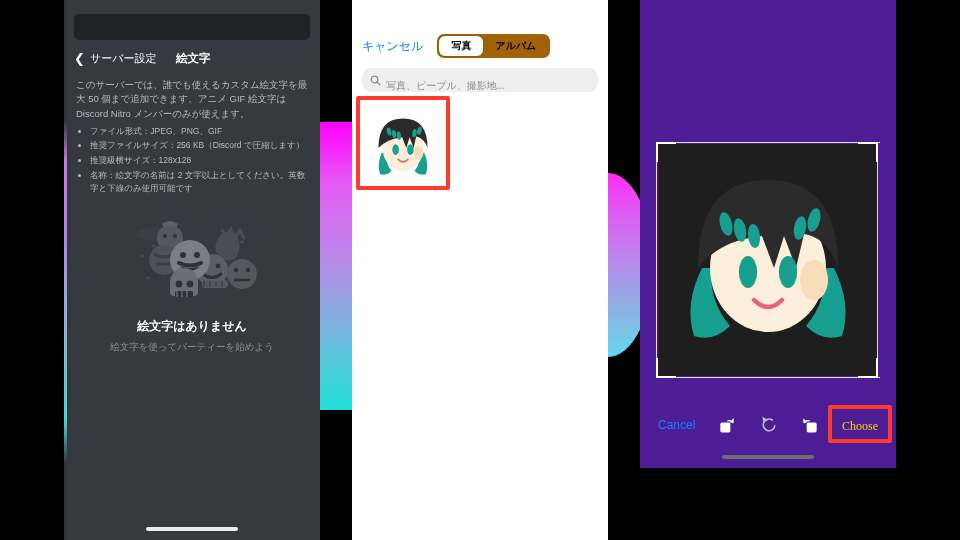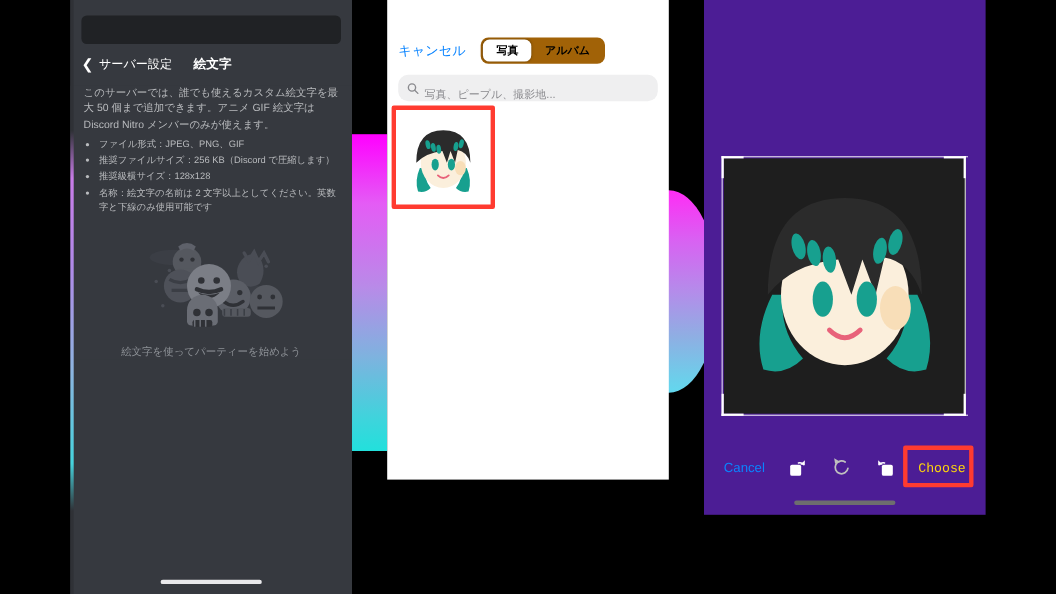"キャンセル" #mid-panel { height: 436px -> 540px }
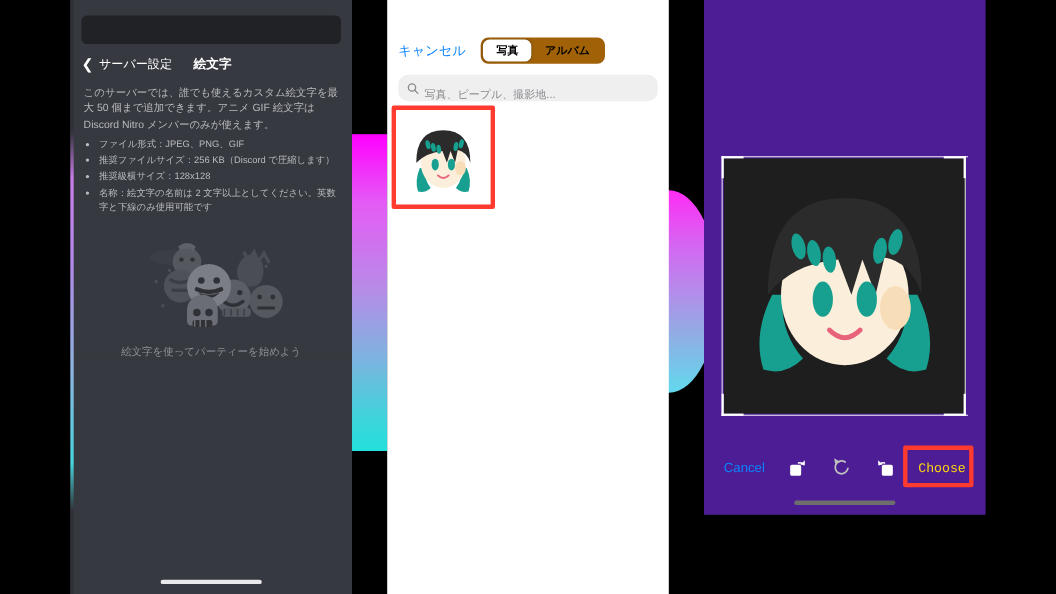"絵文字はありません" div.l-empty-title { html: none -> <div>絵文字はありません</div> }
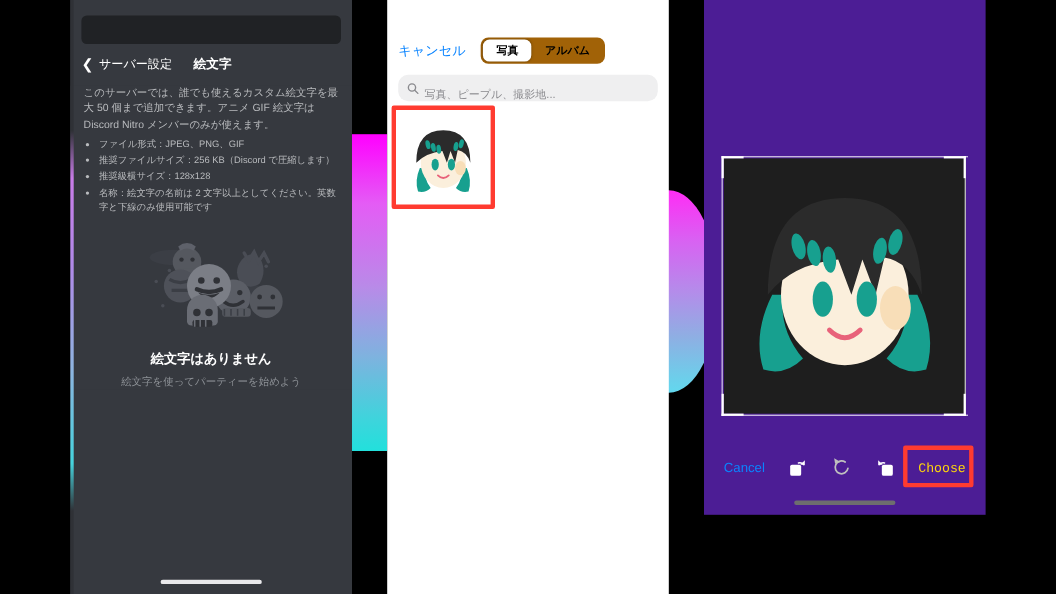"Choose" .r-choose { font-family: Liberation Mono, monospace -> Liberation Serif, serif }
